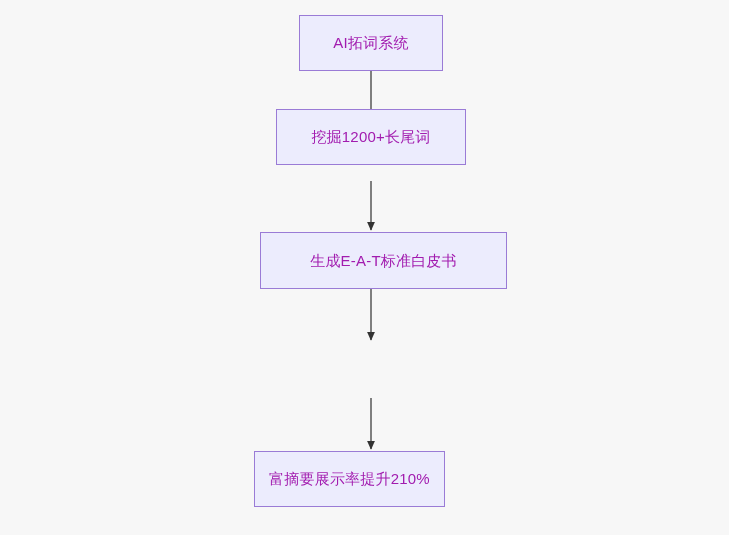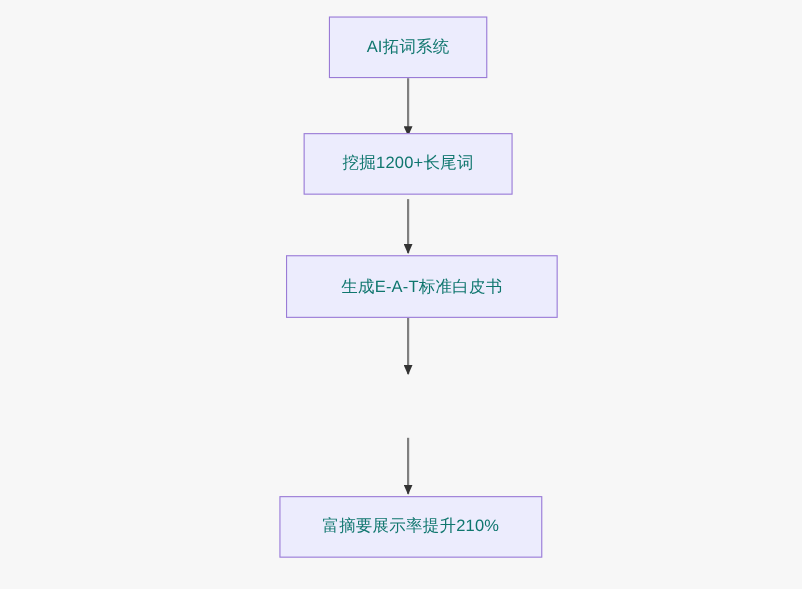"AI拓词系统" .node { color: #0f766e -> #a21caf }
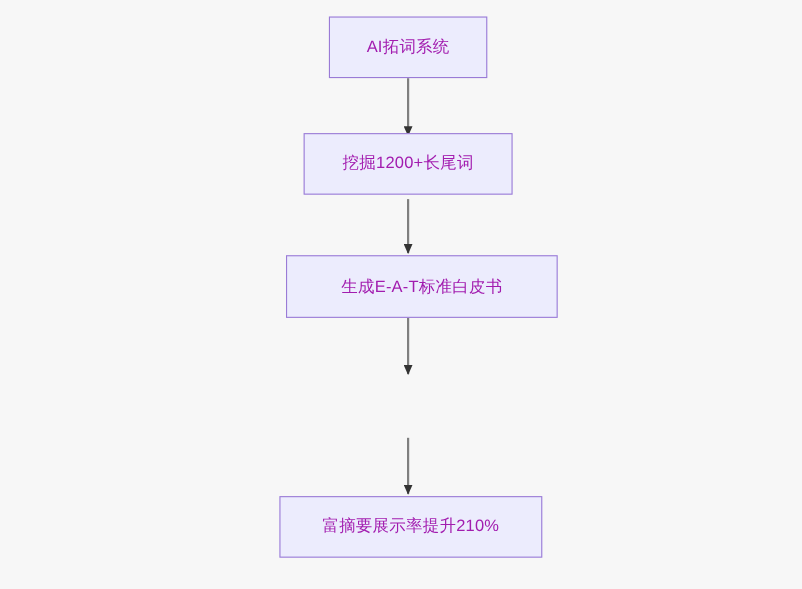"挖掘1200+长尾词" .node-1 { top: 121px -> 109px }
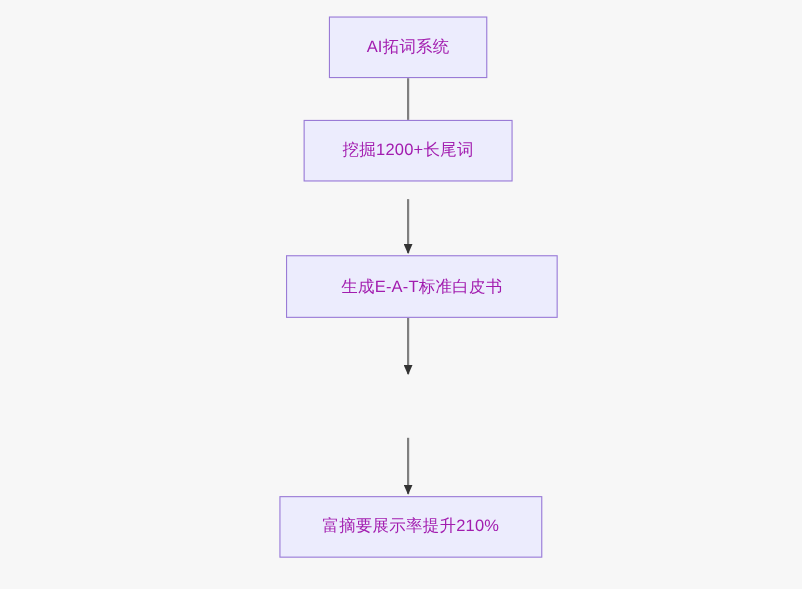"富摘要展示率提升210%" .node-4 { width: 239px -> 191px }
